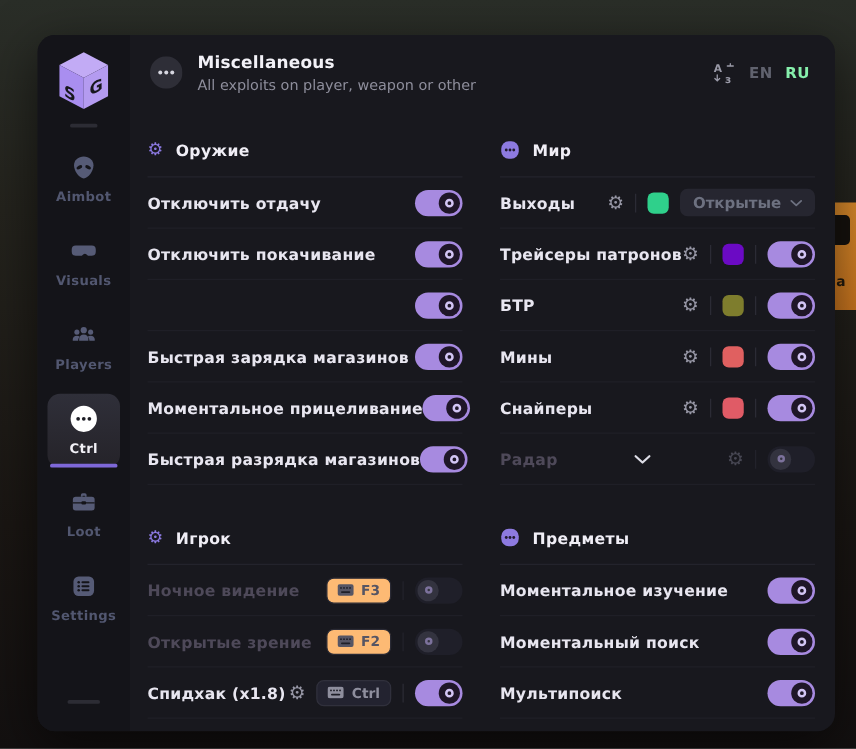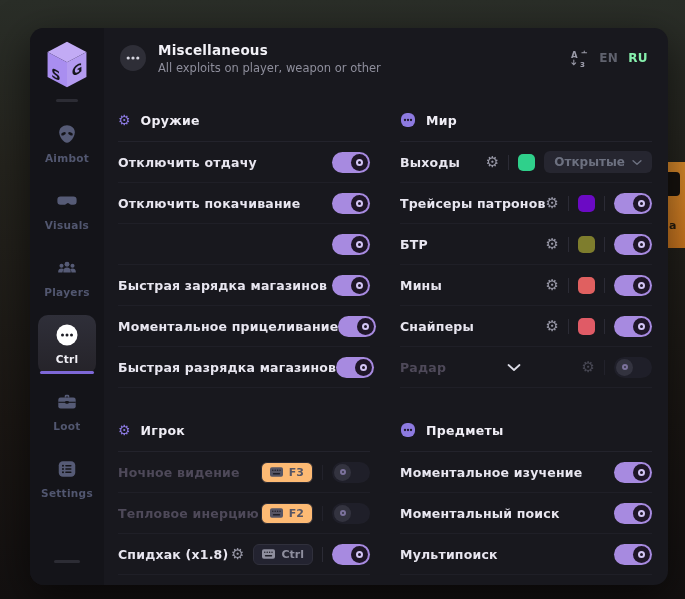"Тепловое инерцию" span.row-label { text: Тепловое инерцию -> Открытые зрение }
